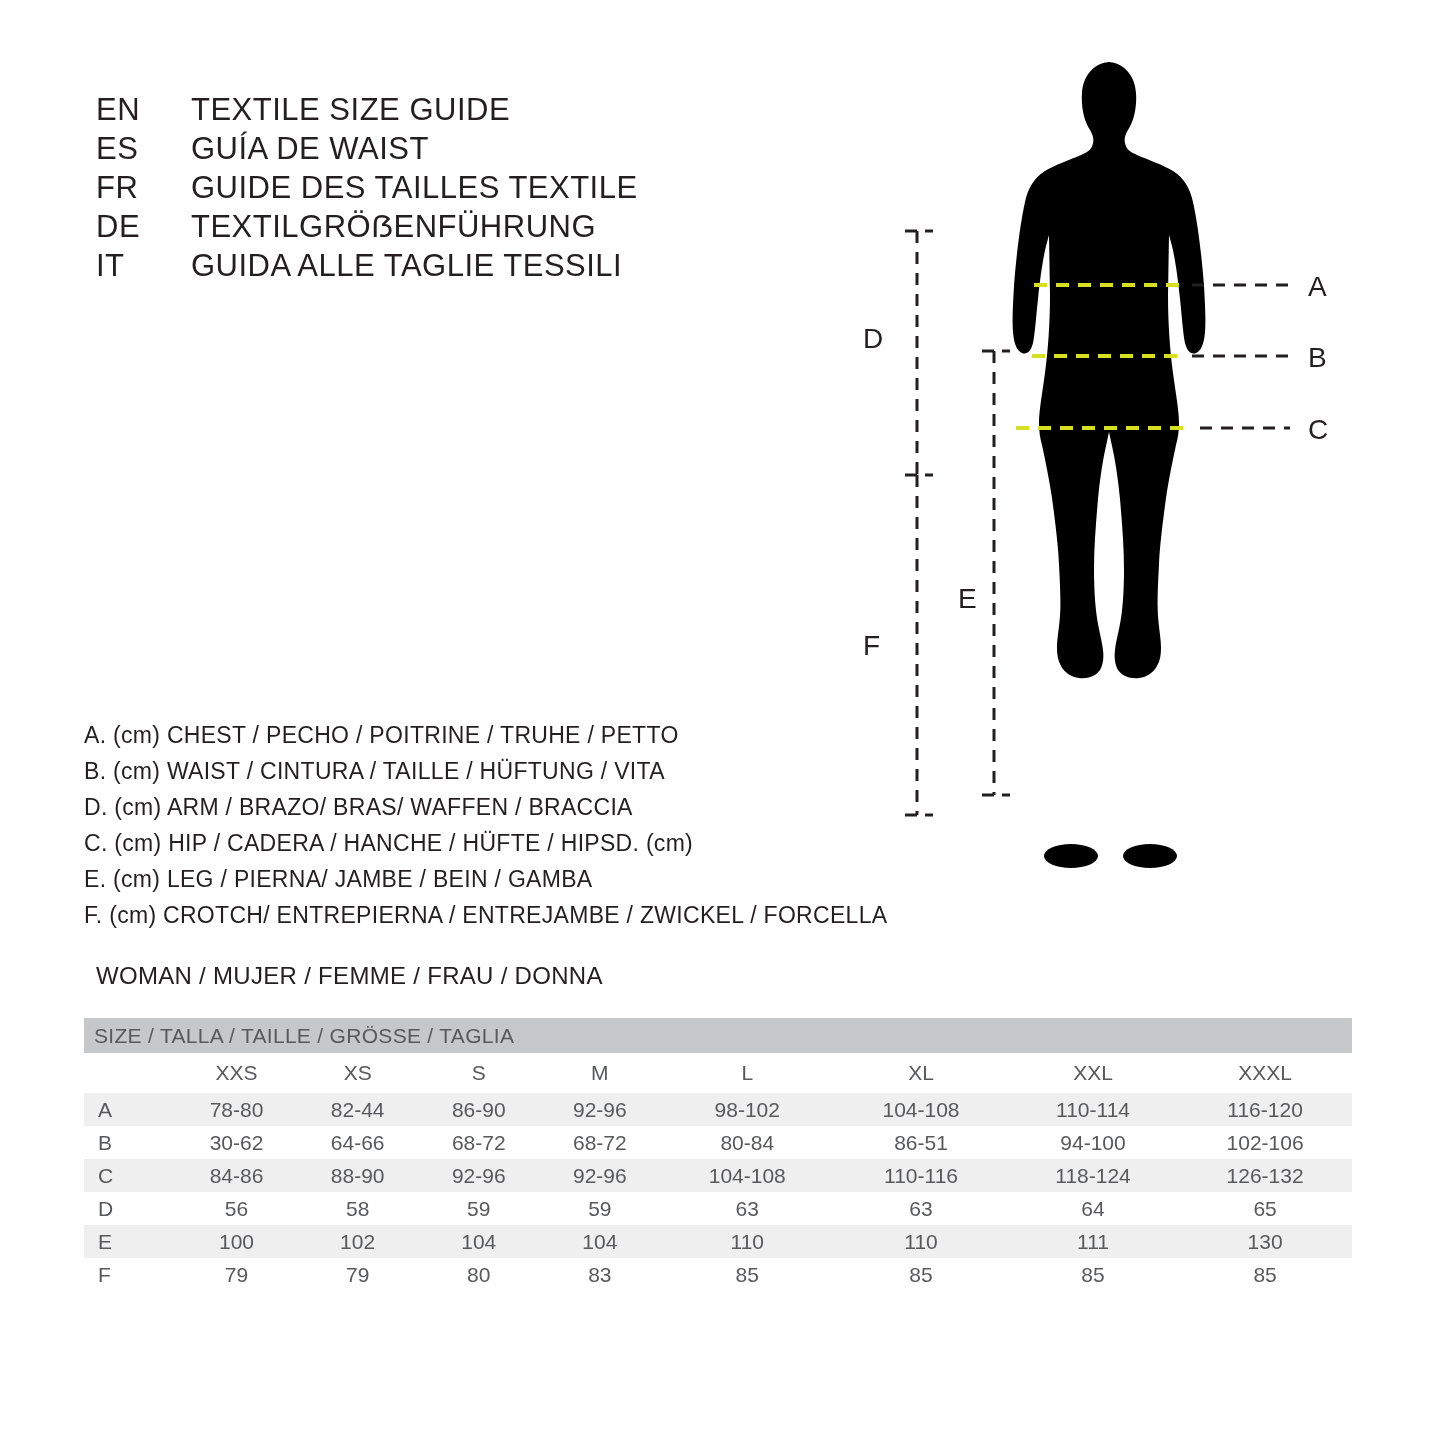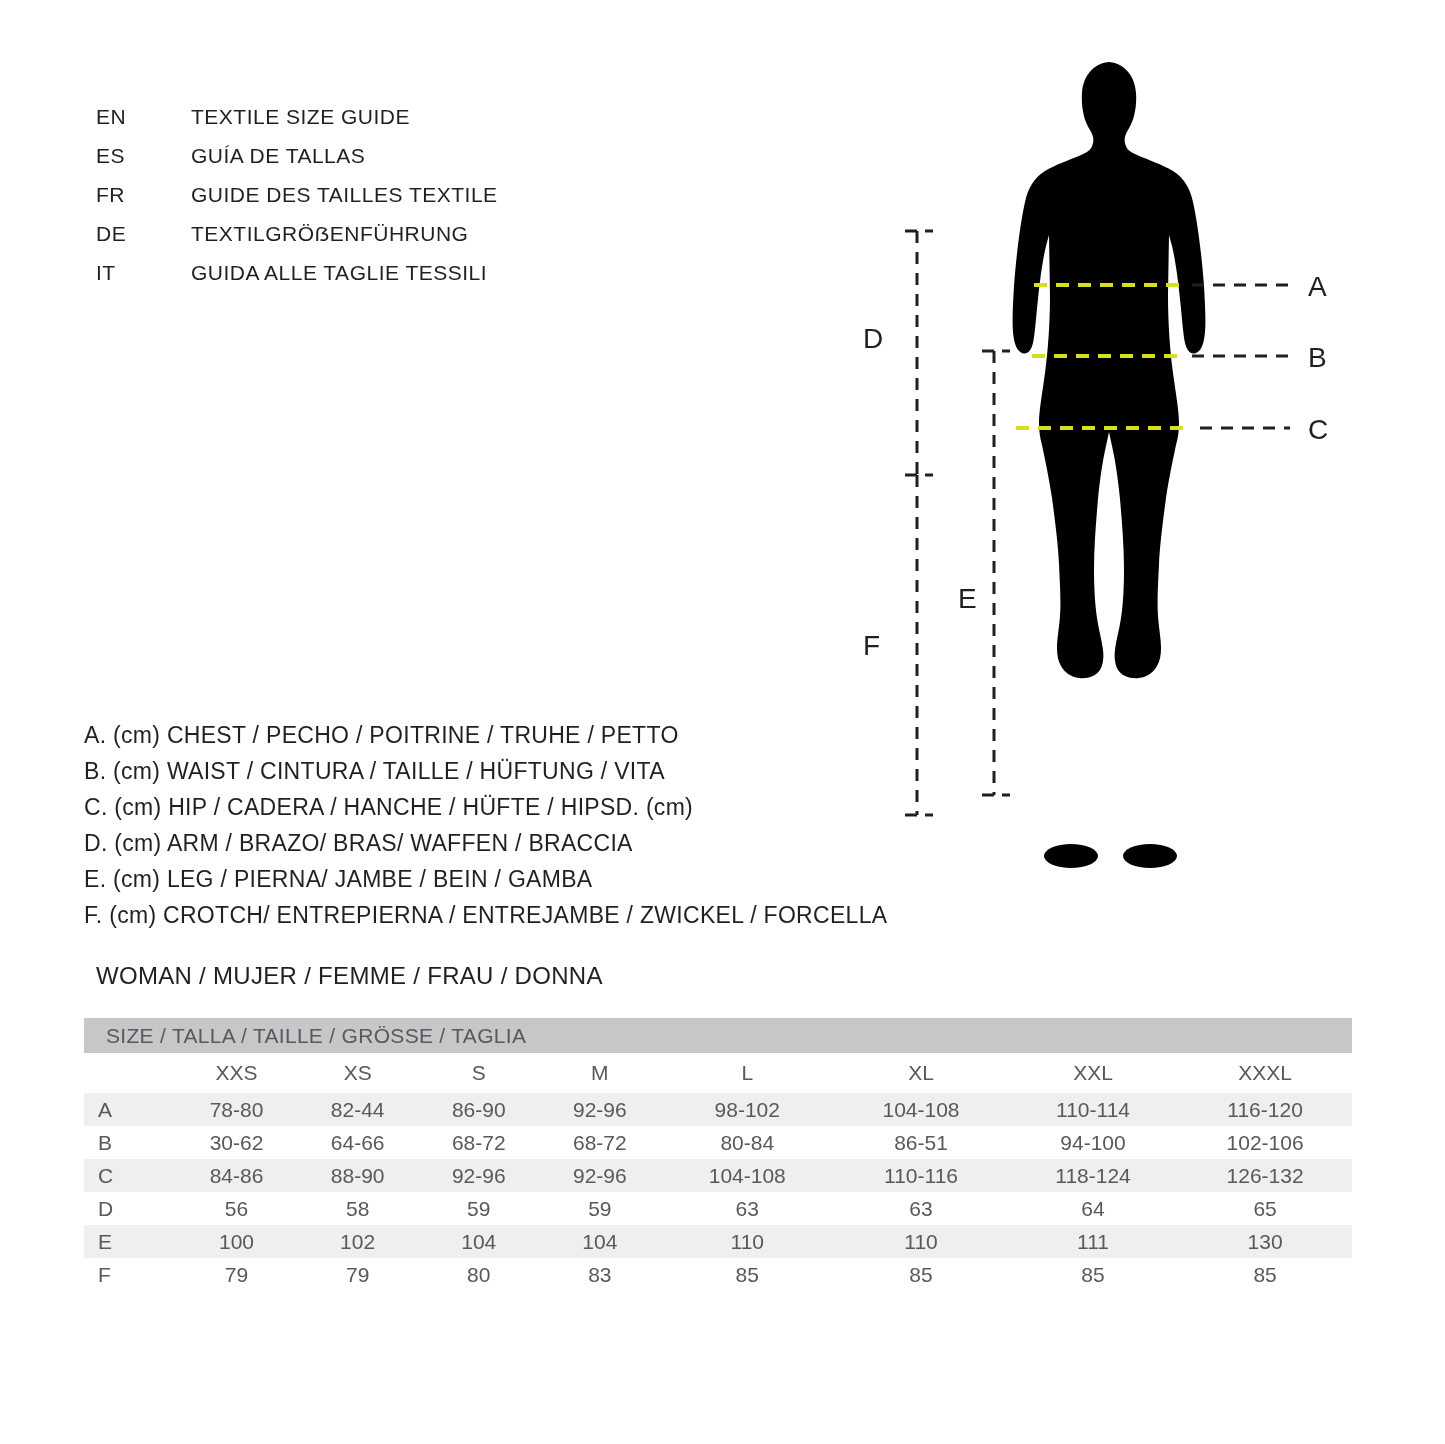"EN" .title-row { align-items: flex-end -> center; font-size: 21px -> 31px }
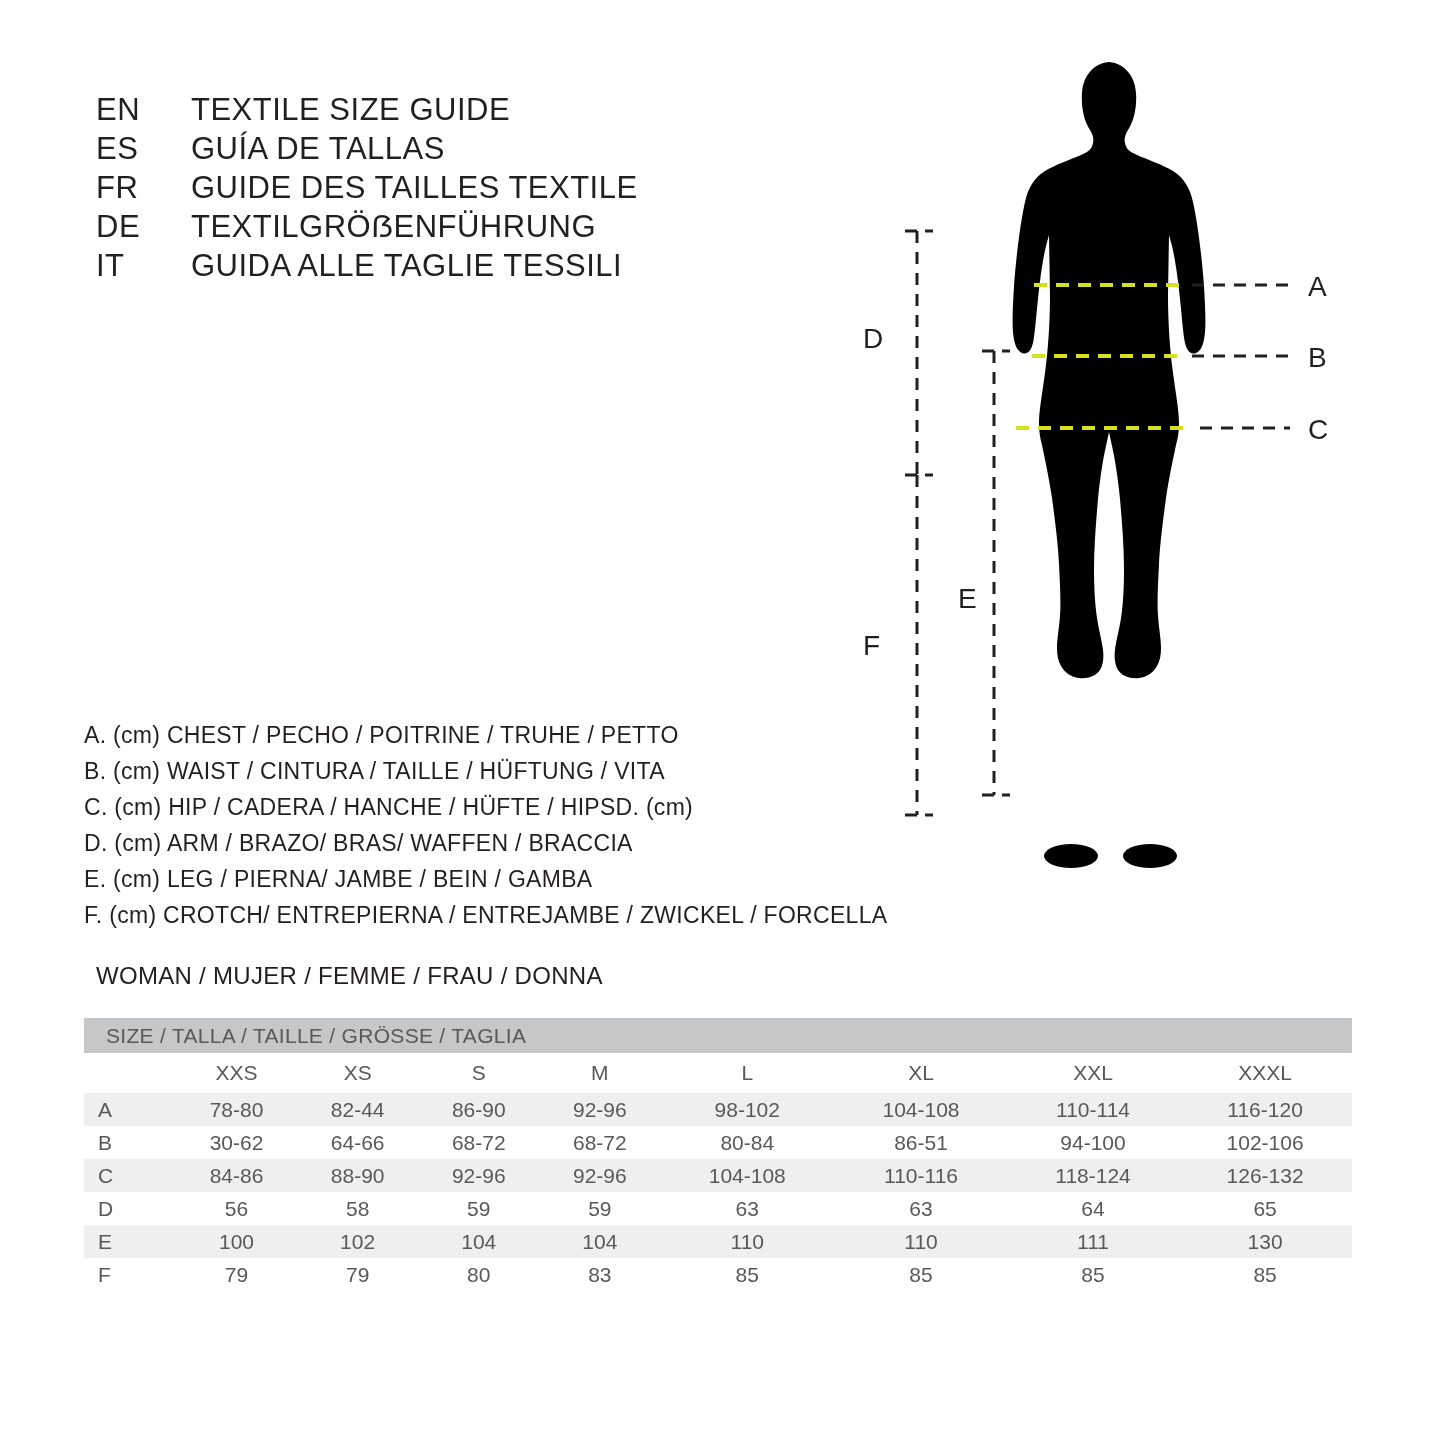"GUÍA DE TALLAS" span.title-text { text: TALLAS -> WAIST }
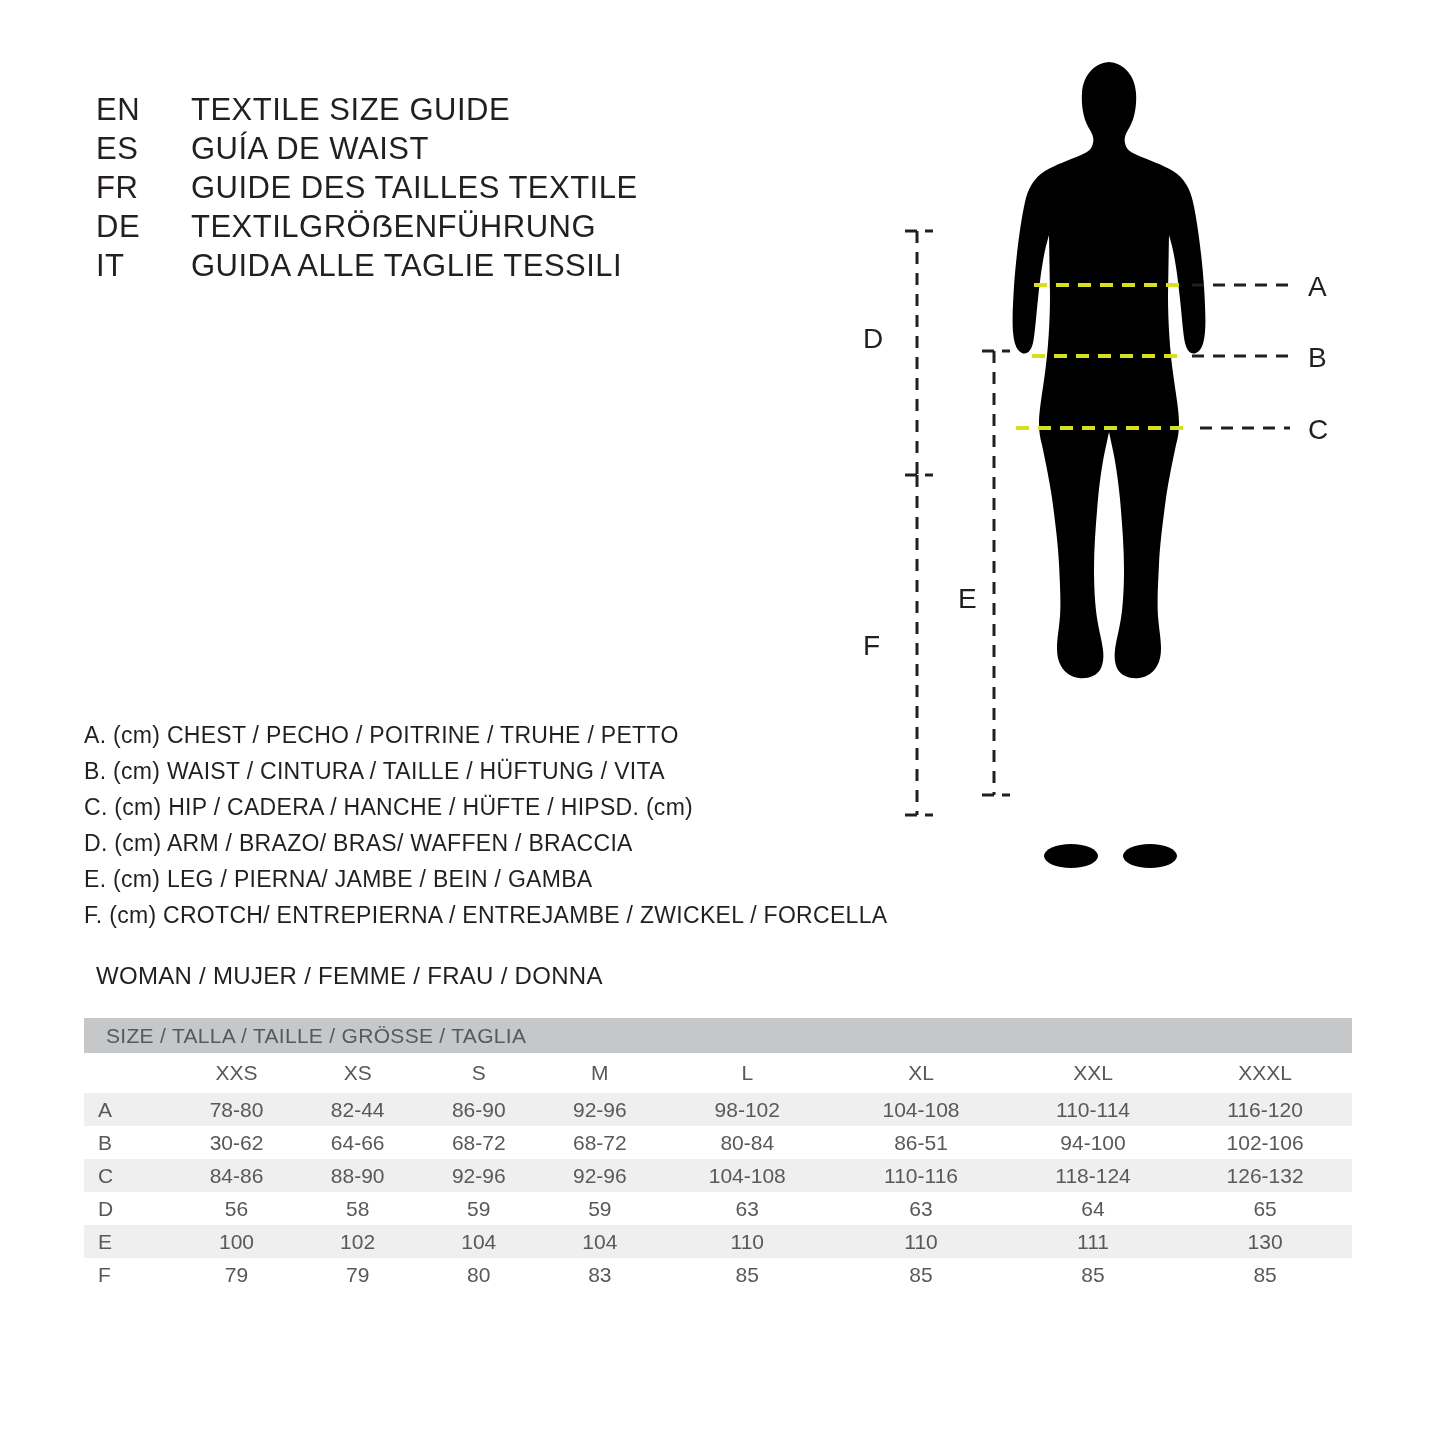"C. (cm) HIP / CADERA" div.legend-row { order: before "D. (cm) ARM / BRAZO/" -> after "D. (cm) ARM / BRAZO/" }
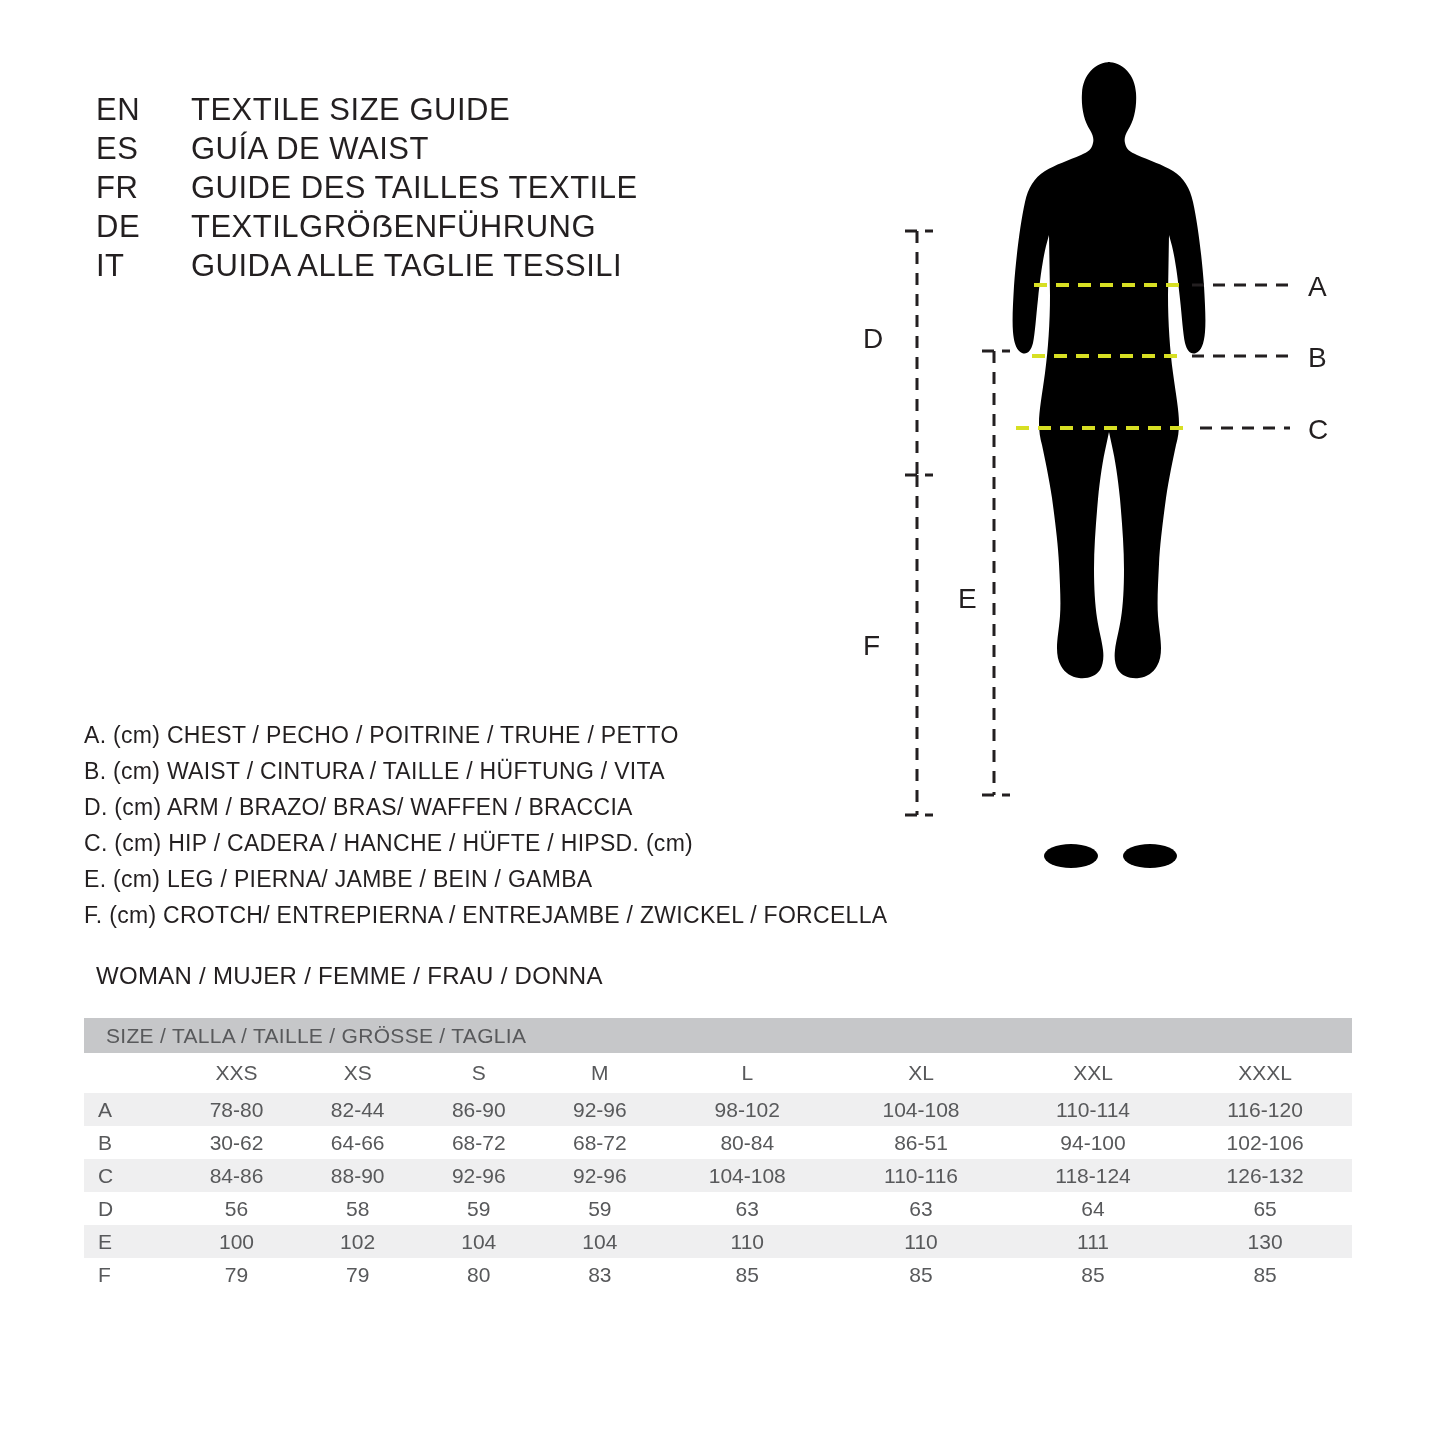"SIZE / TALLA / TAILLE" .size-table .hdr-band td { padding-left: 22px -> 10px }
